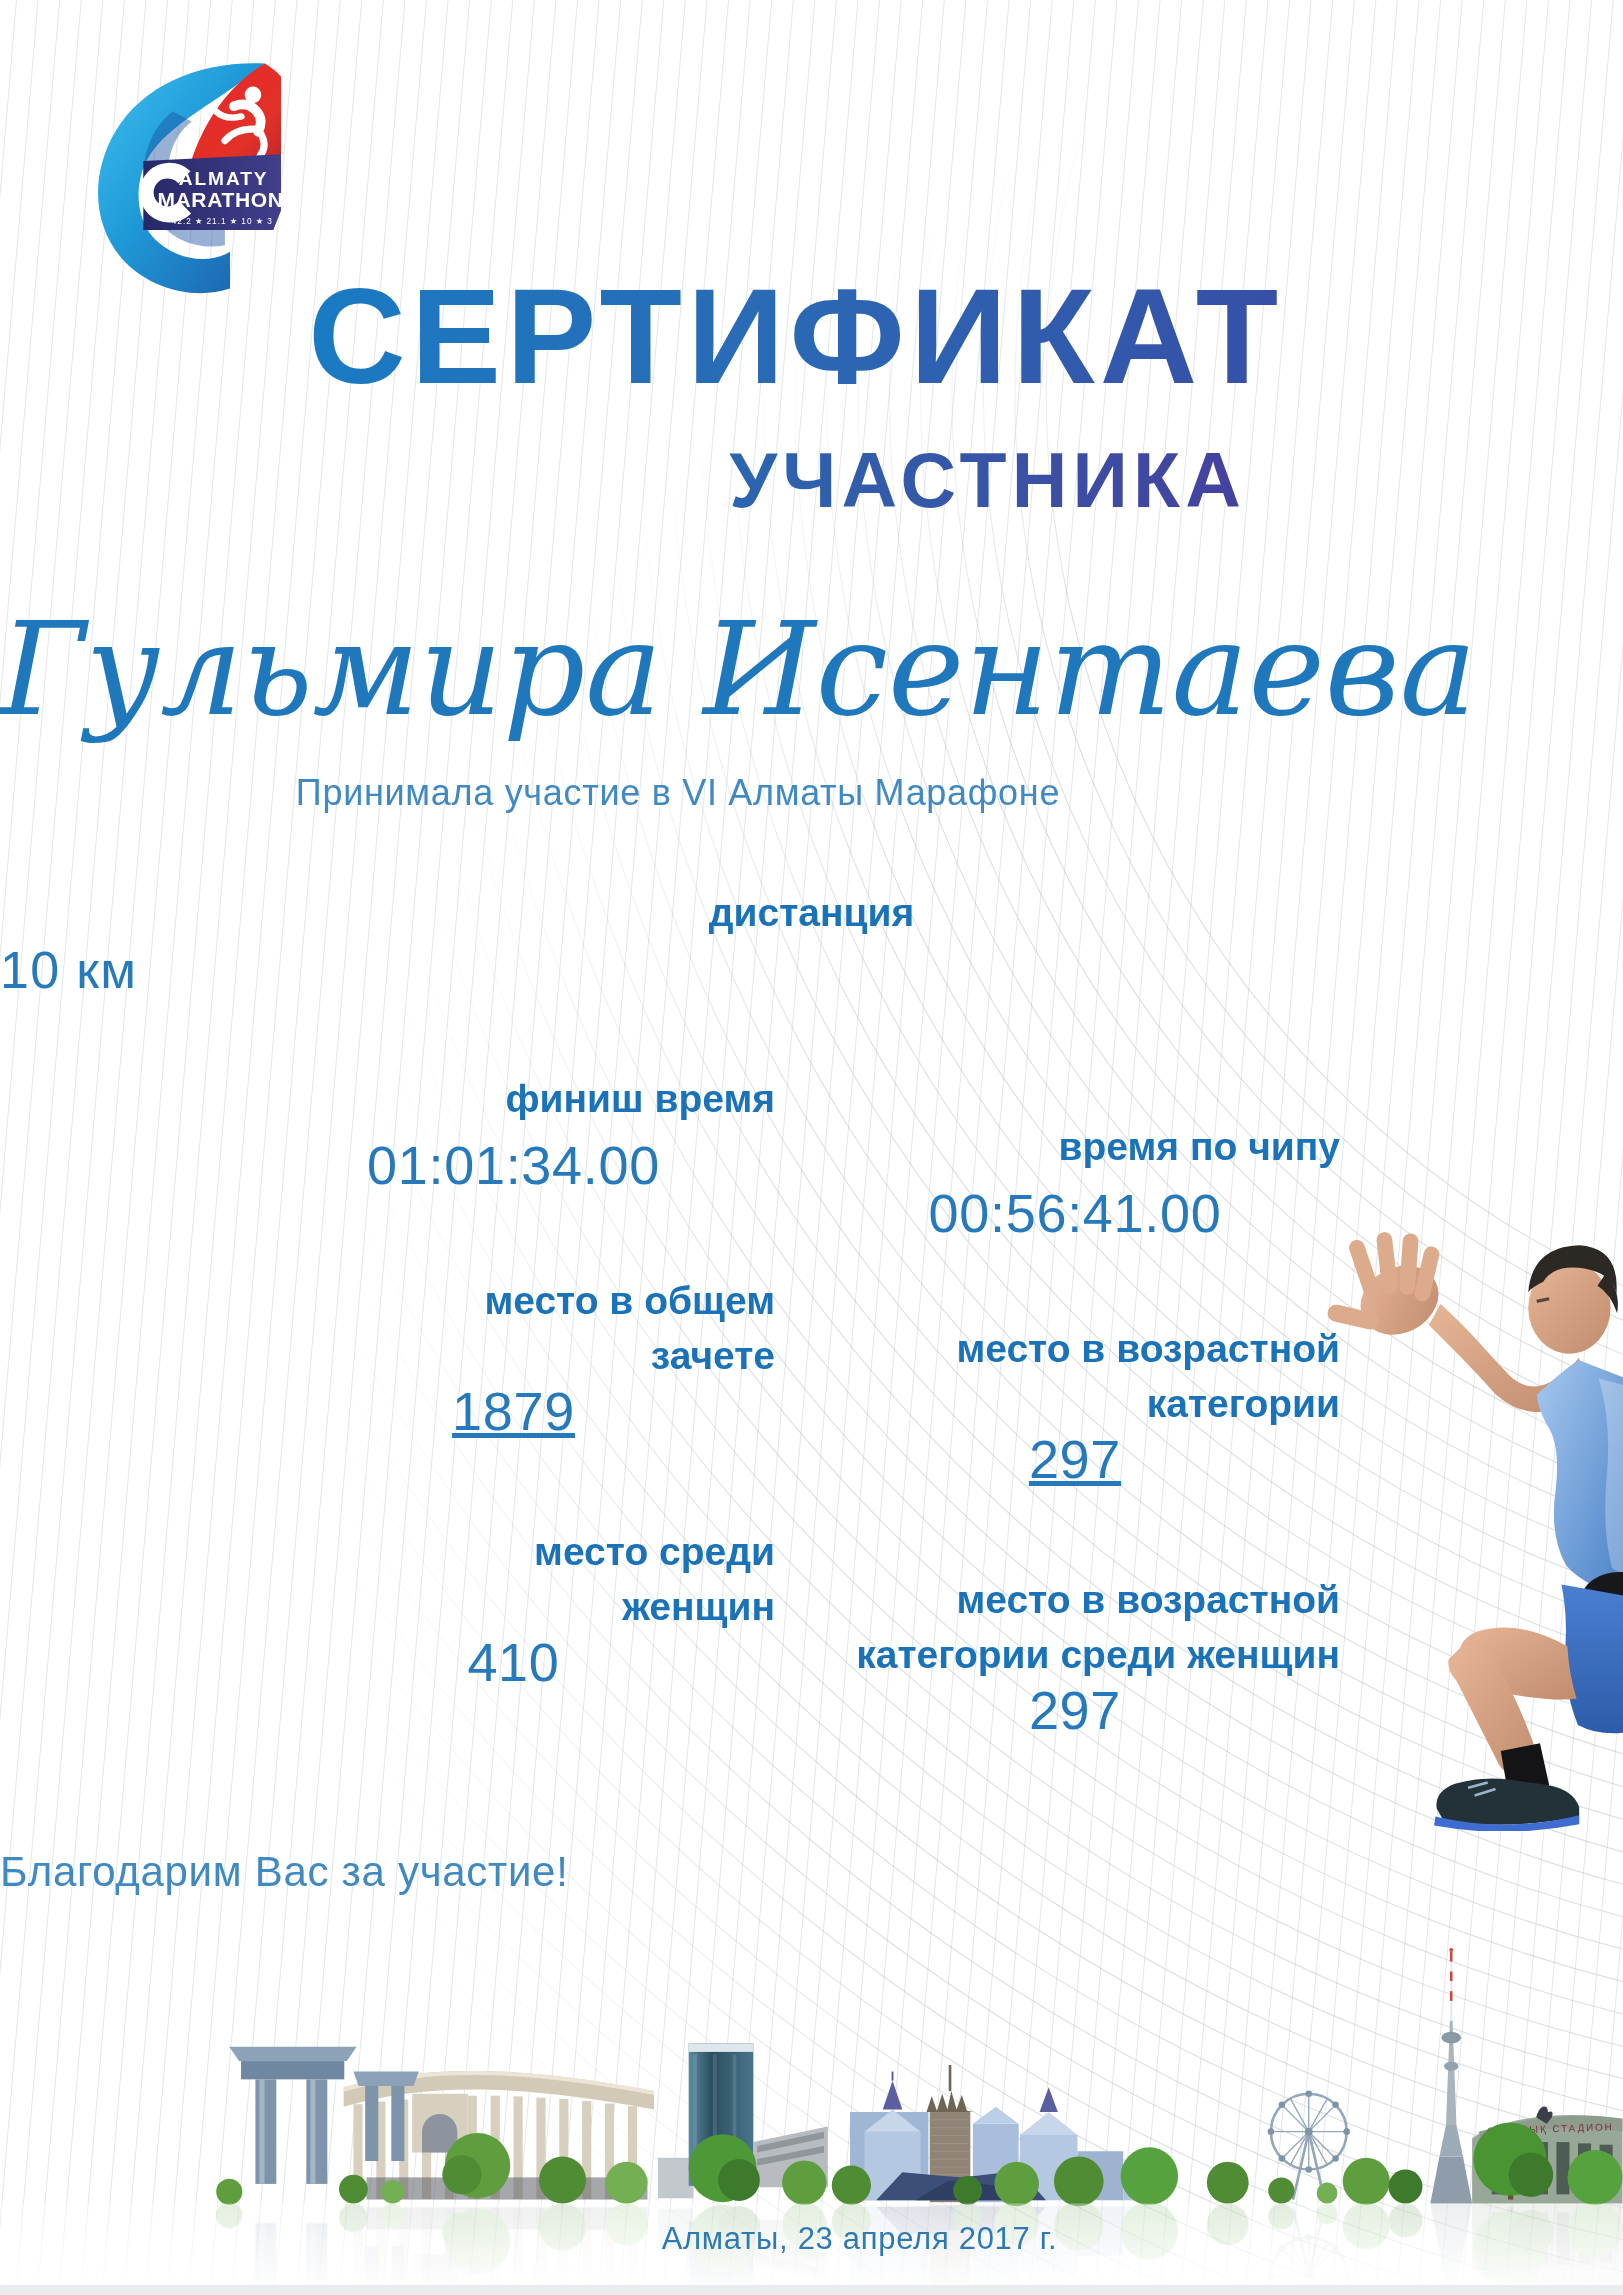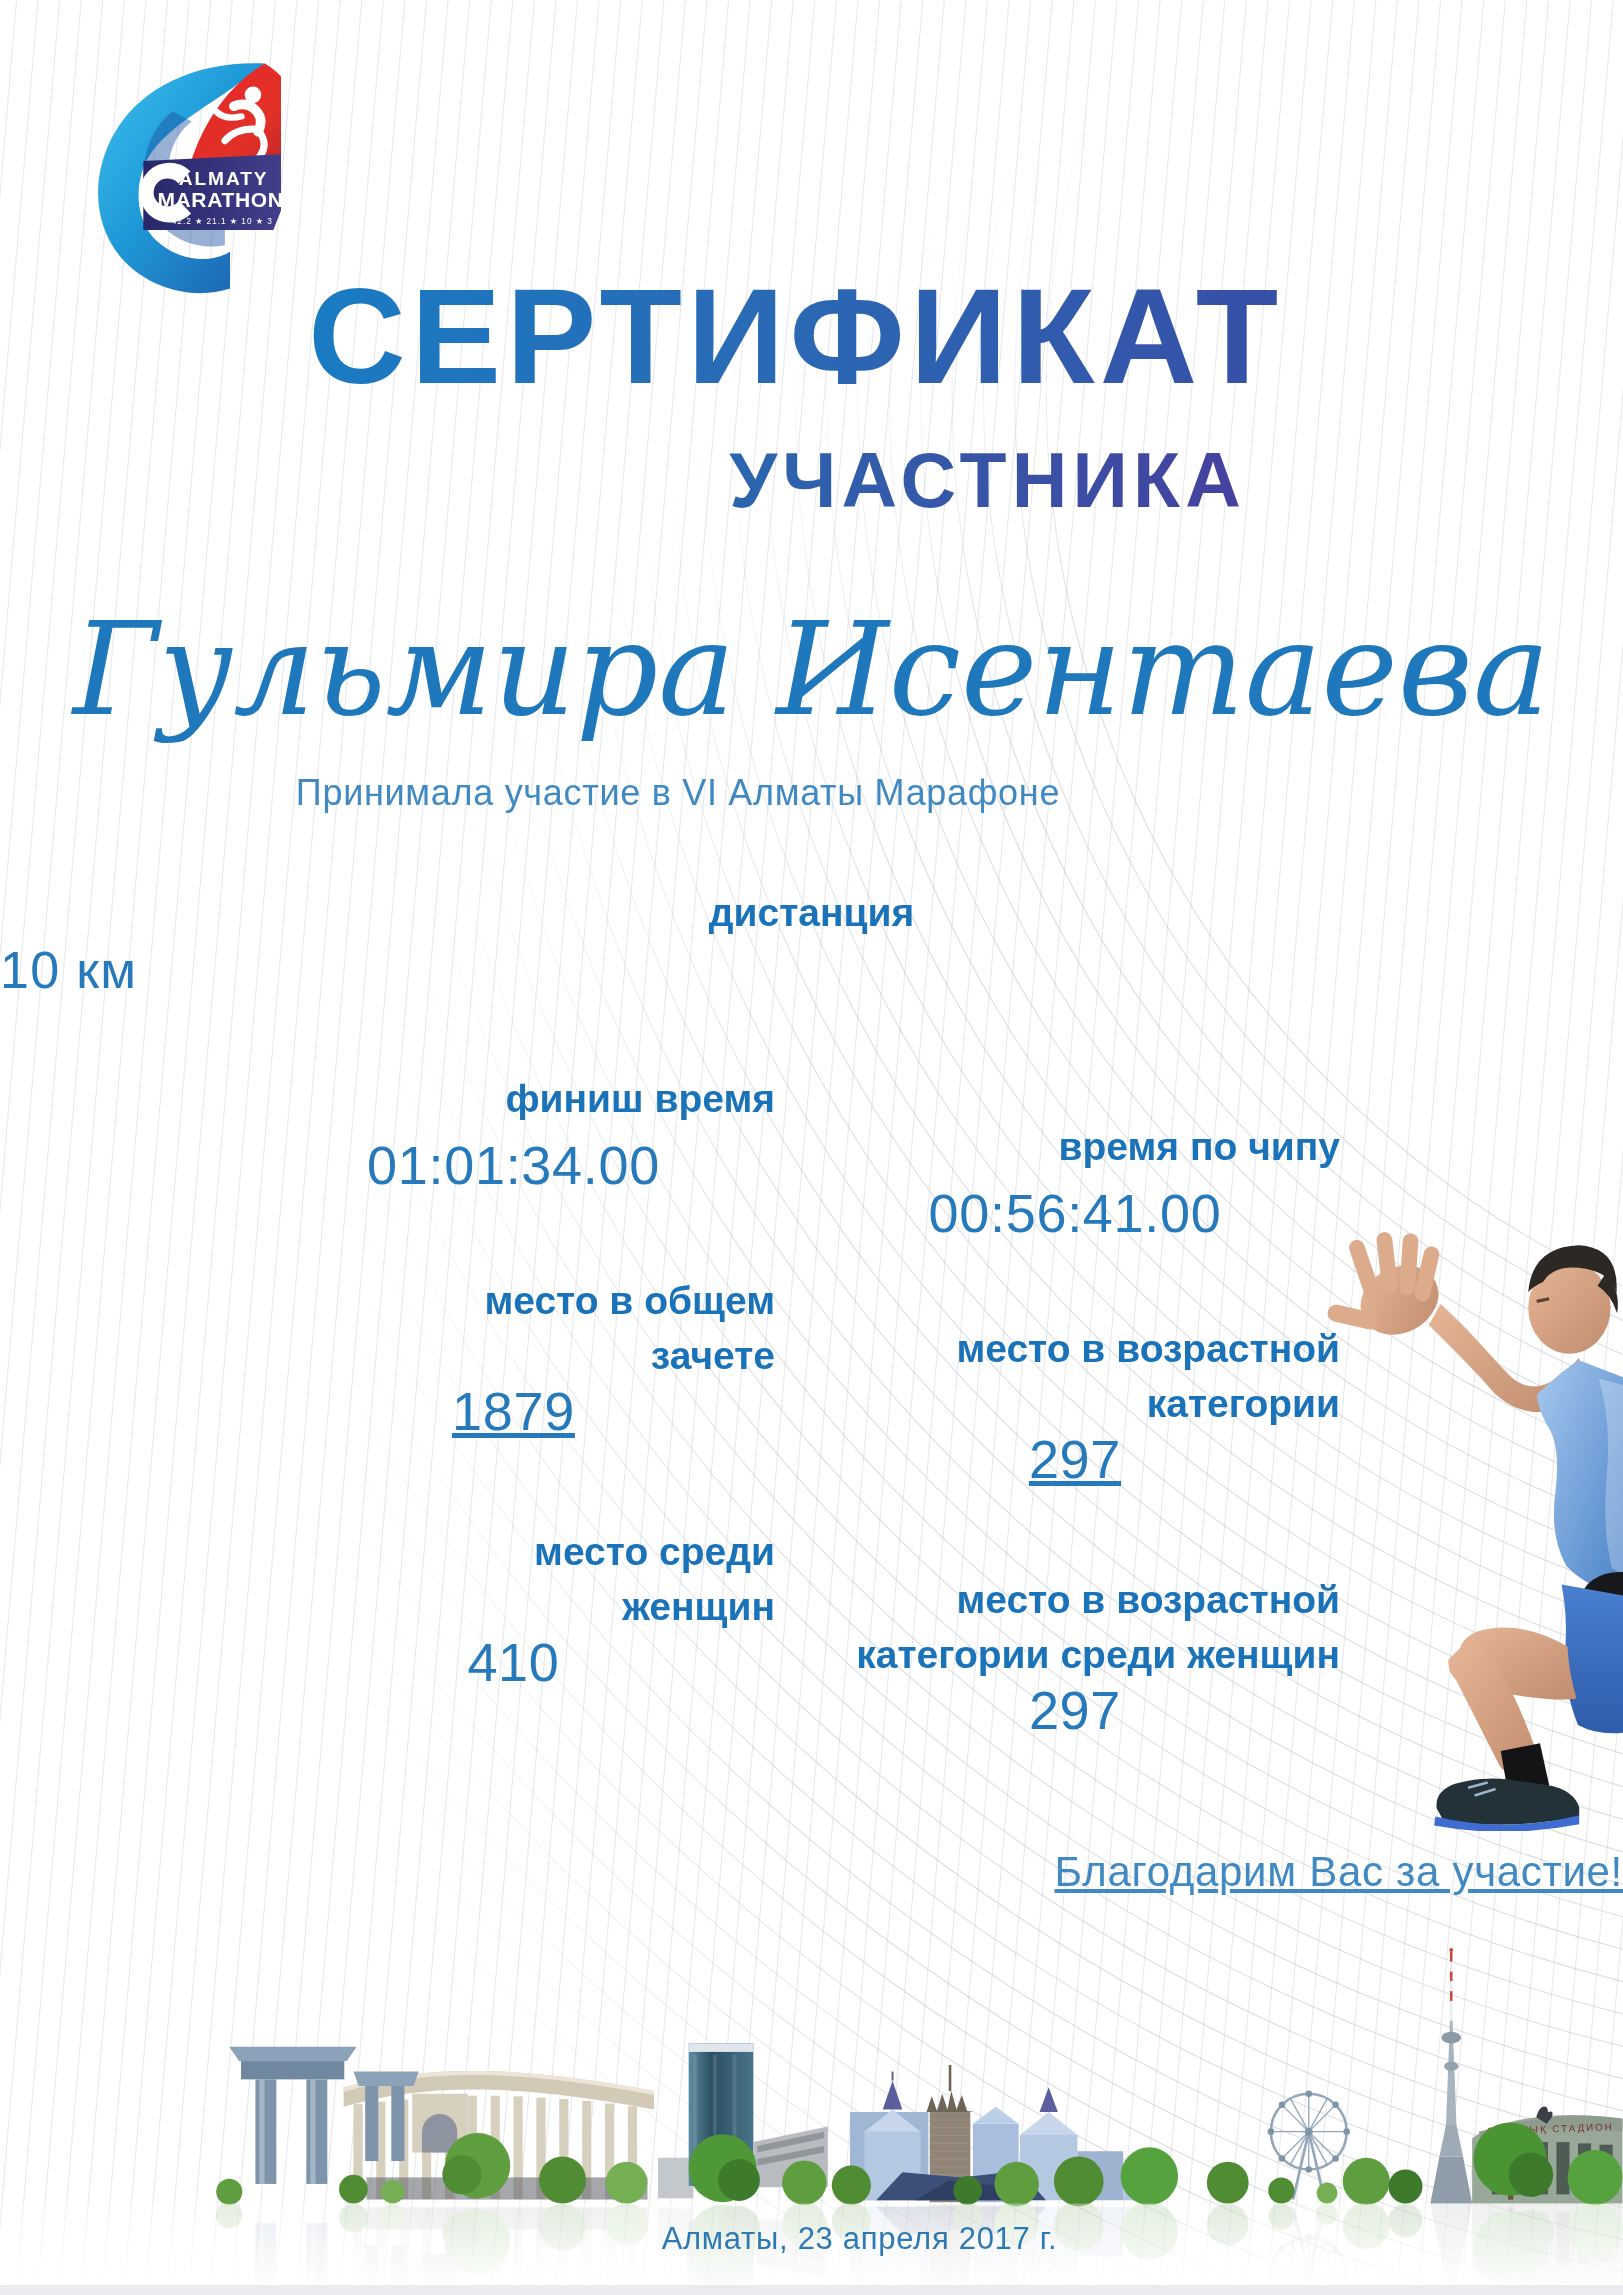"Гульмира Исентаева" .name { text-align: center -> none }
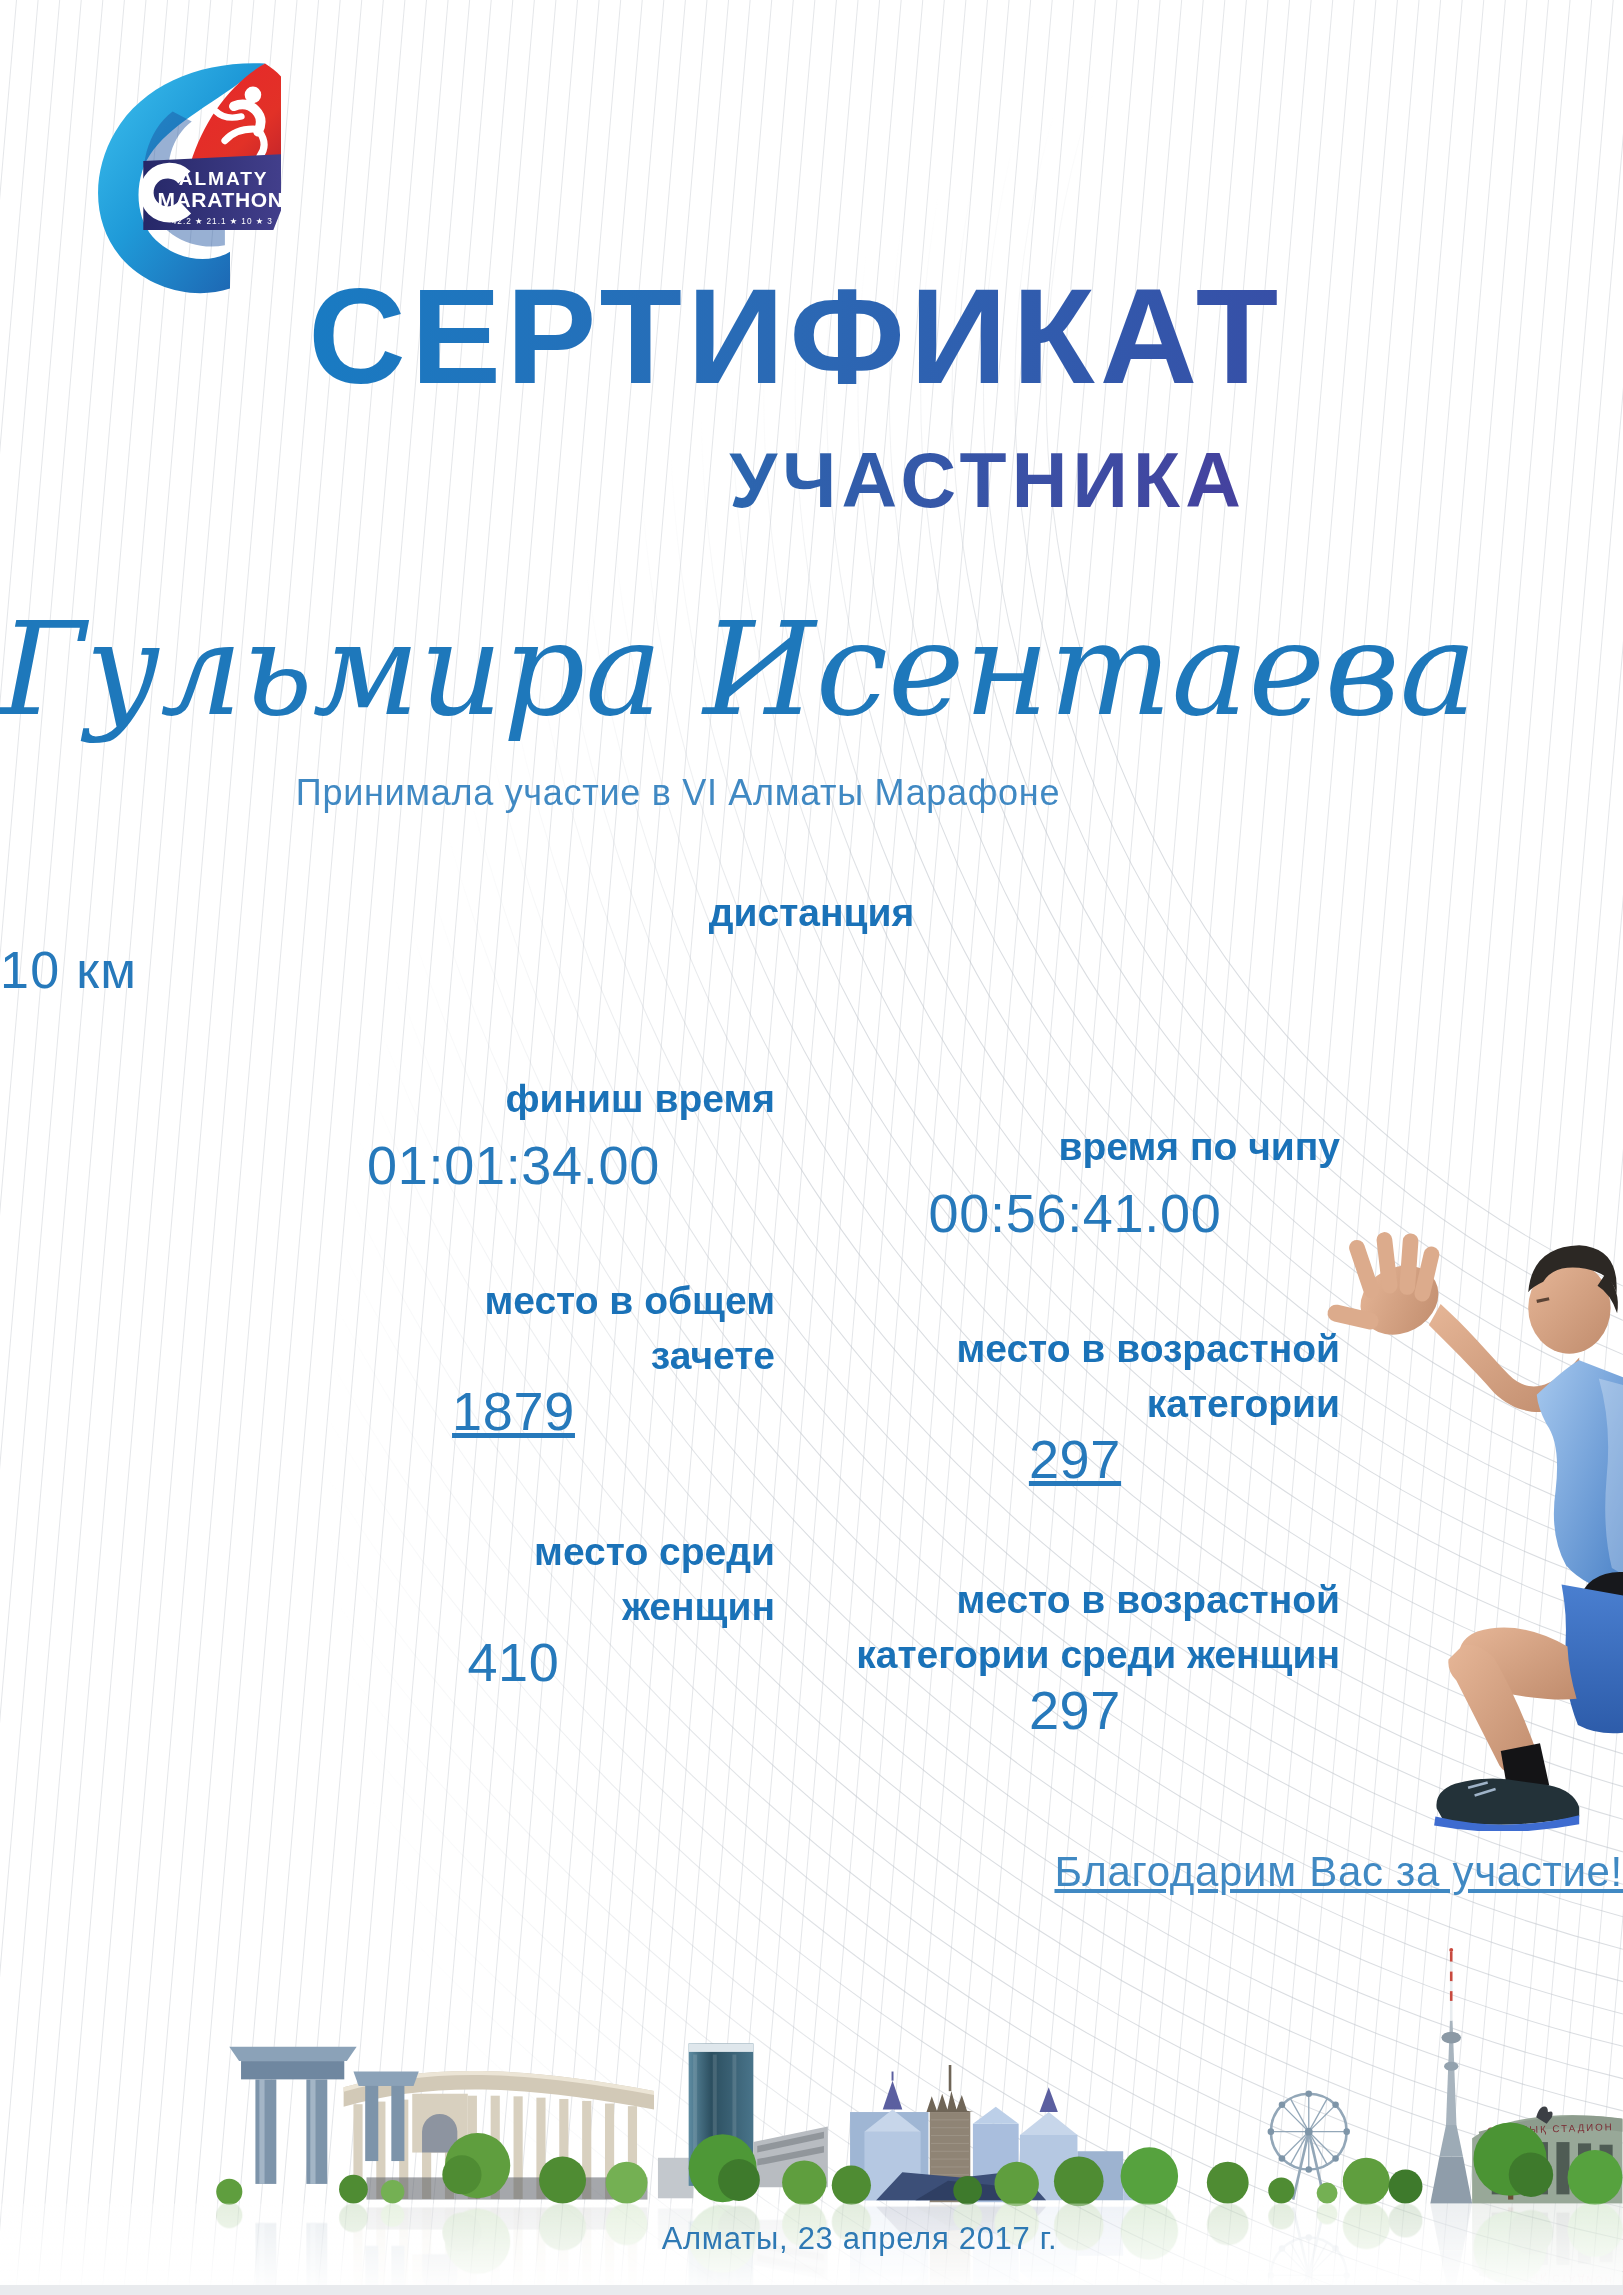"Благодарим Вас за участие!" .thanks { text-align: right -> left; text-decoration: underline -> none }
